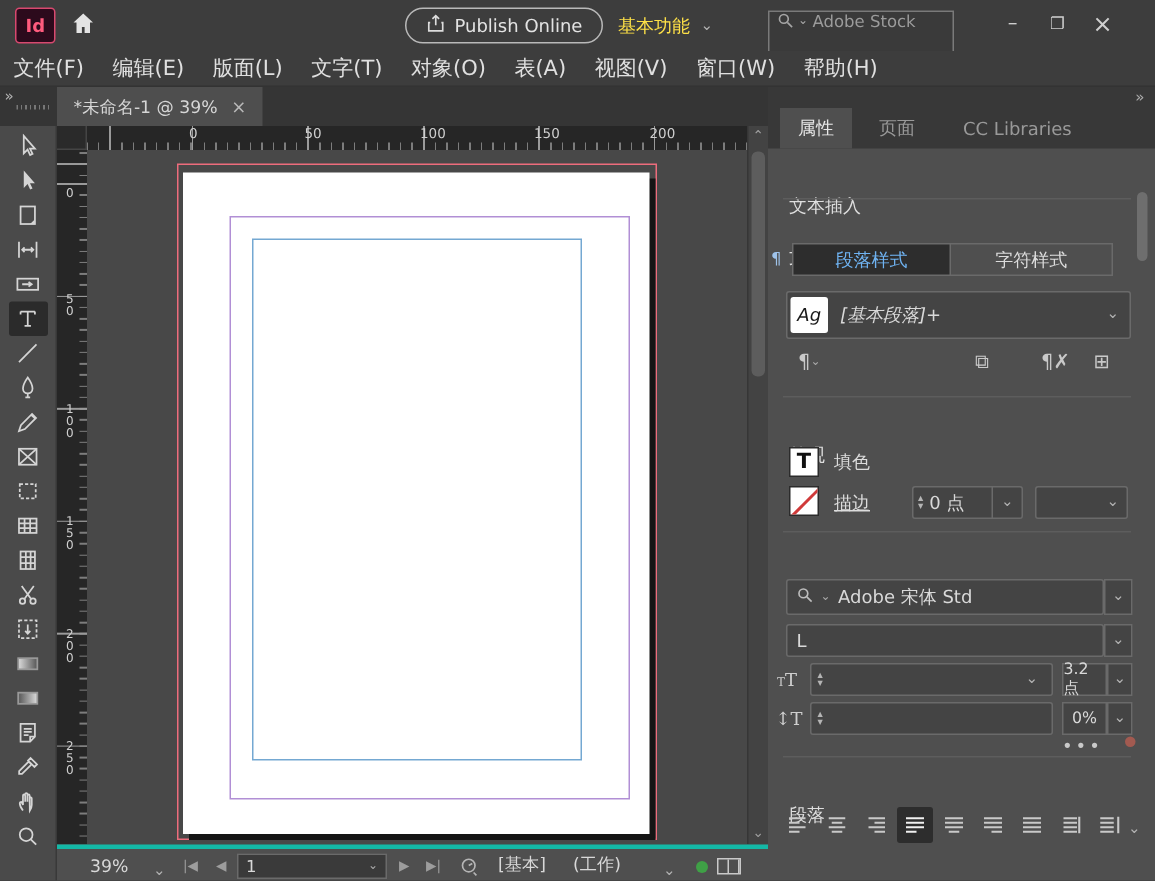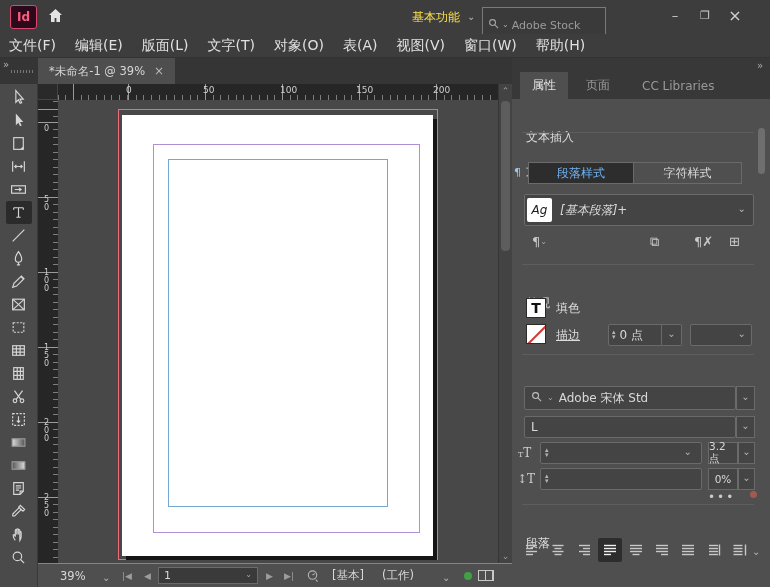"Publish Online" div { html: none -> <div> <span> <svg> <g> <path></path> <path></path> </g> </svg> </span> <span>Publish Online</span> </div> }
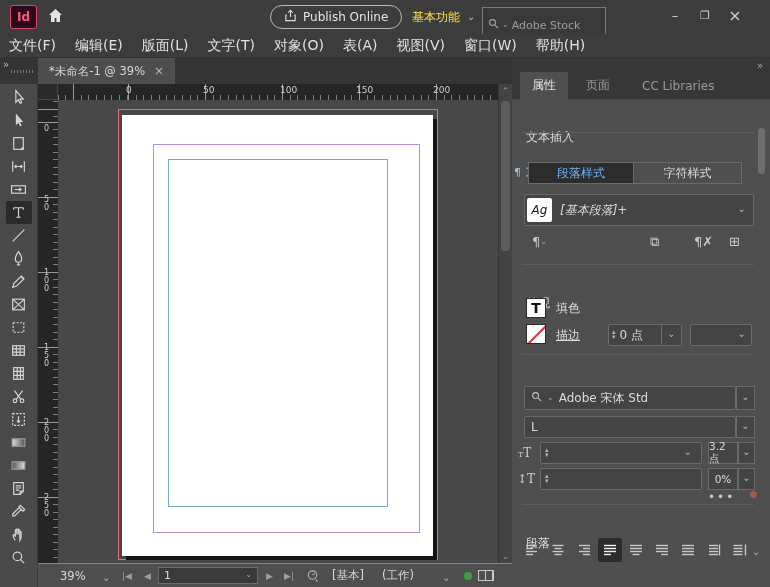"Adobe Stock" #stock-search { align-items: center -> none; left: 482px -> 512px }
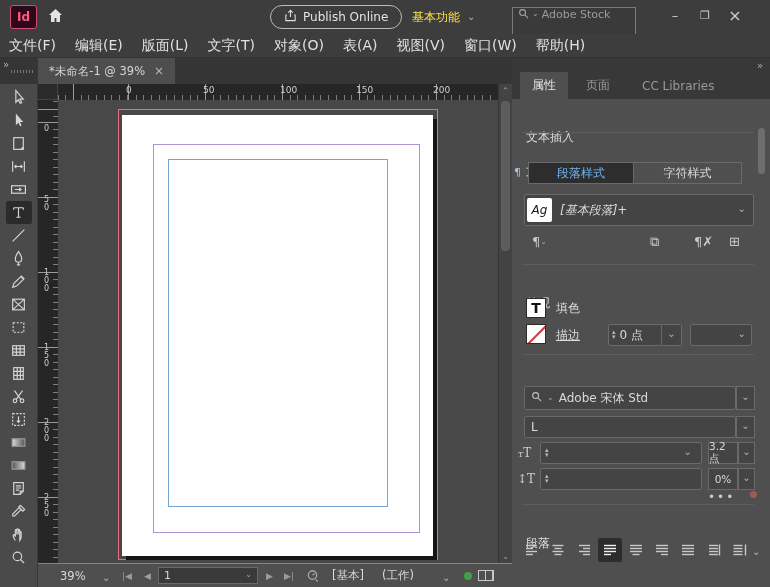"39%" #statusbar { border-top: 1px solid #14b8a6 -> 3px solid #14b8a6 }
